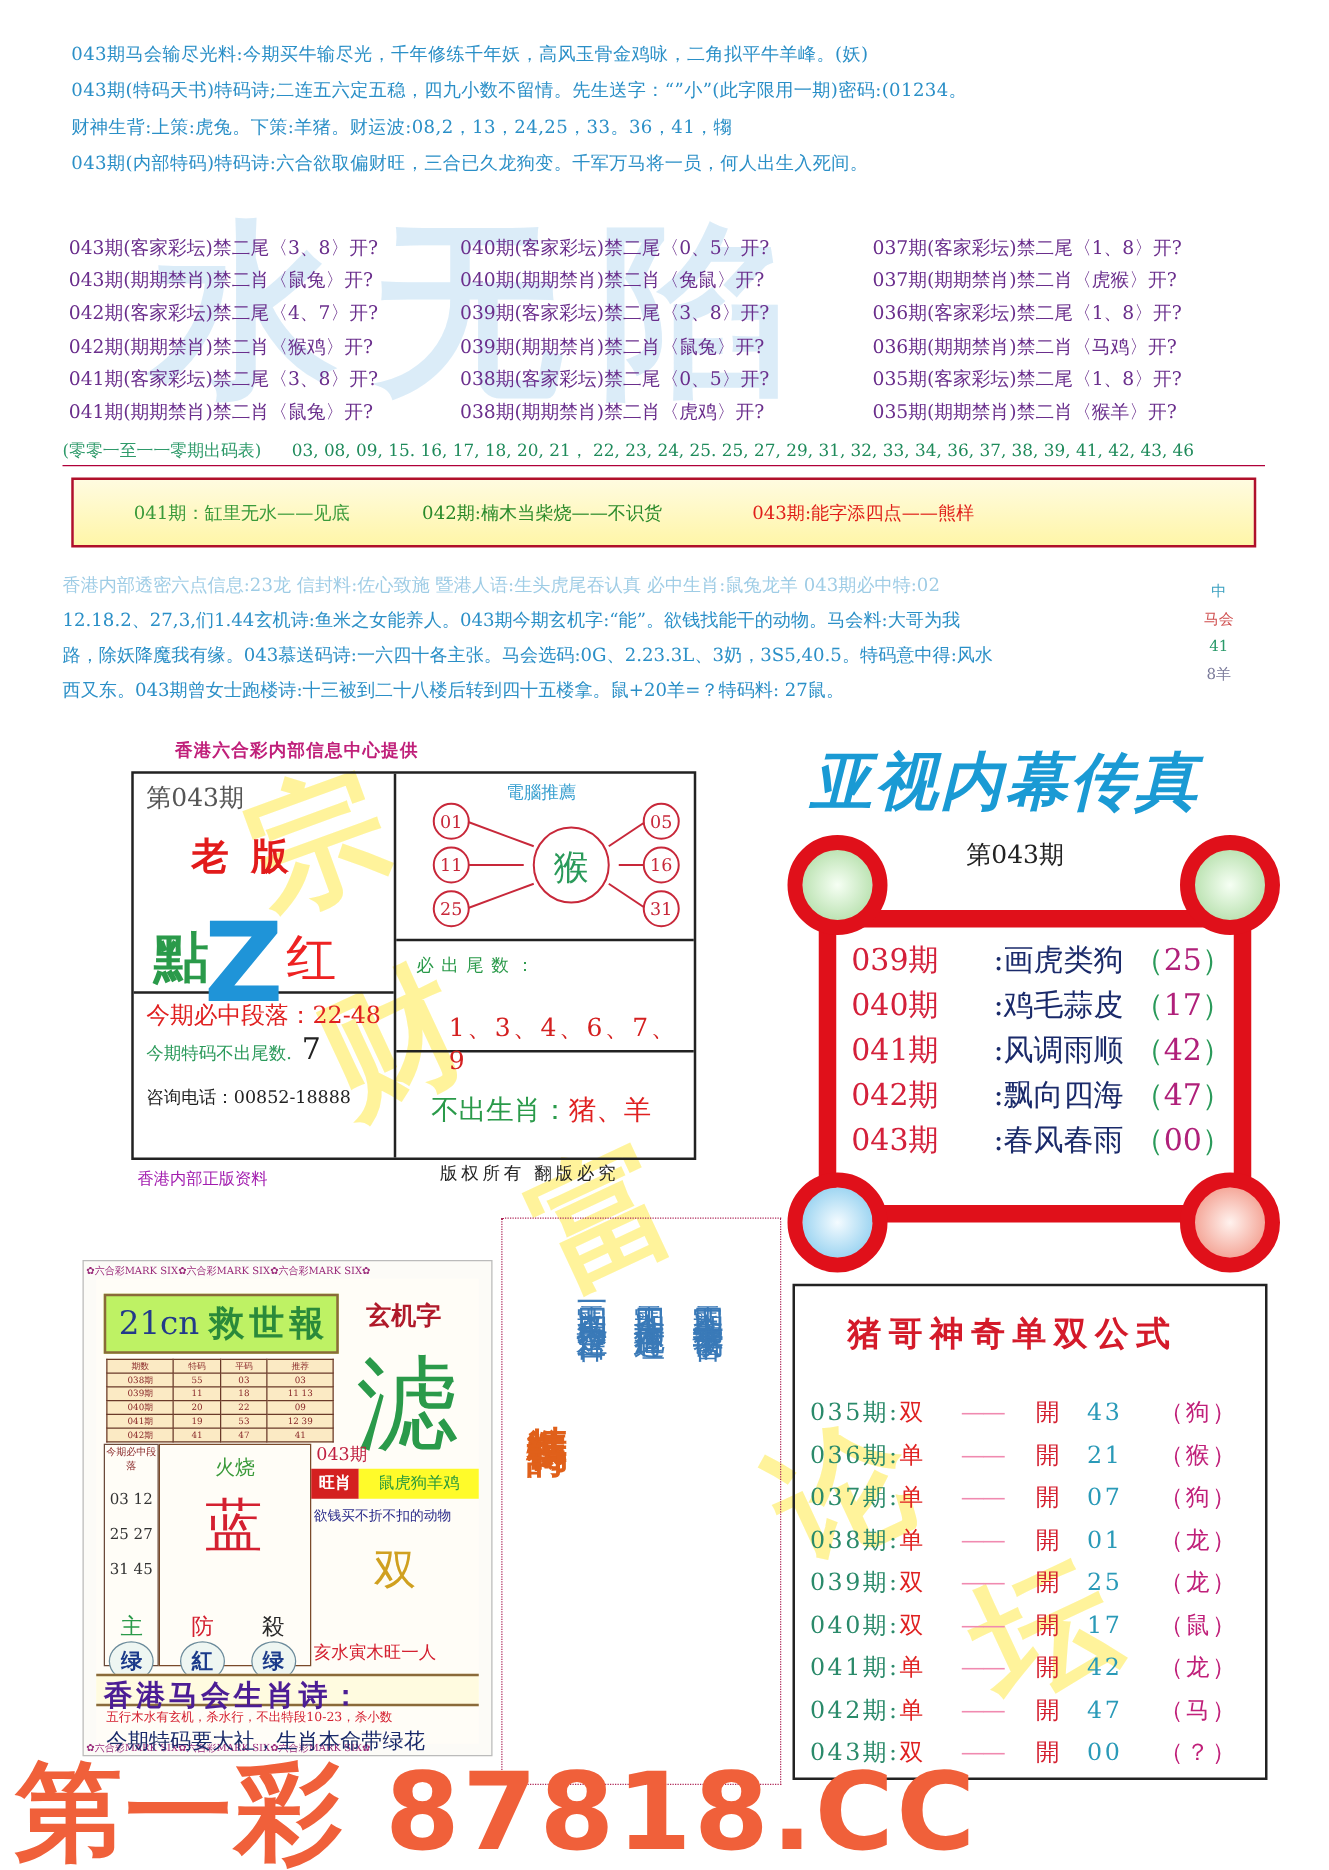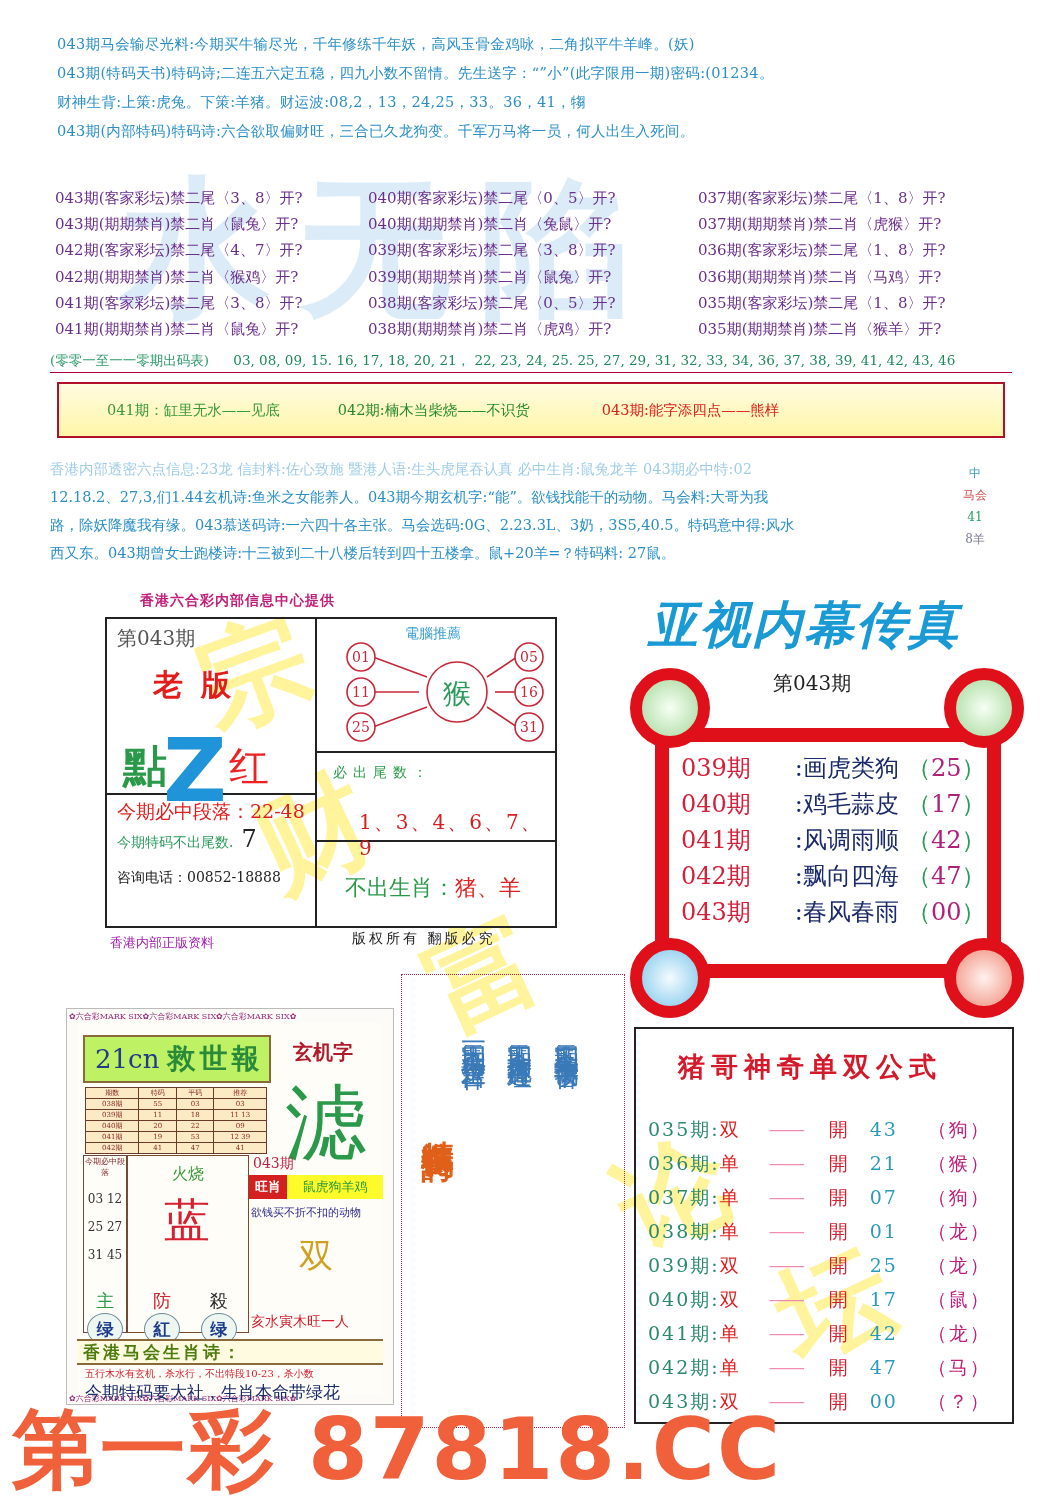"香港马会生肖诗：" .hkhs span { color: #4d7c0f -> #4c1d95; font-size: 17px -> 23px }
